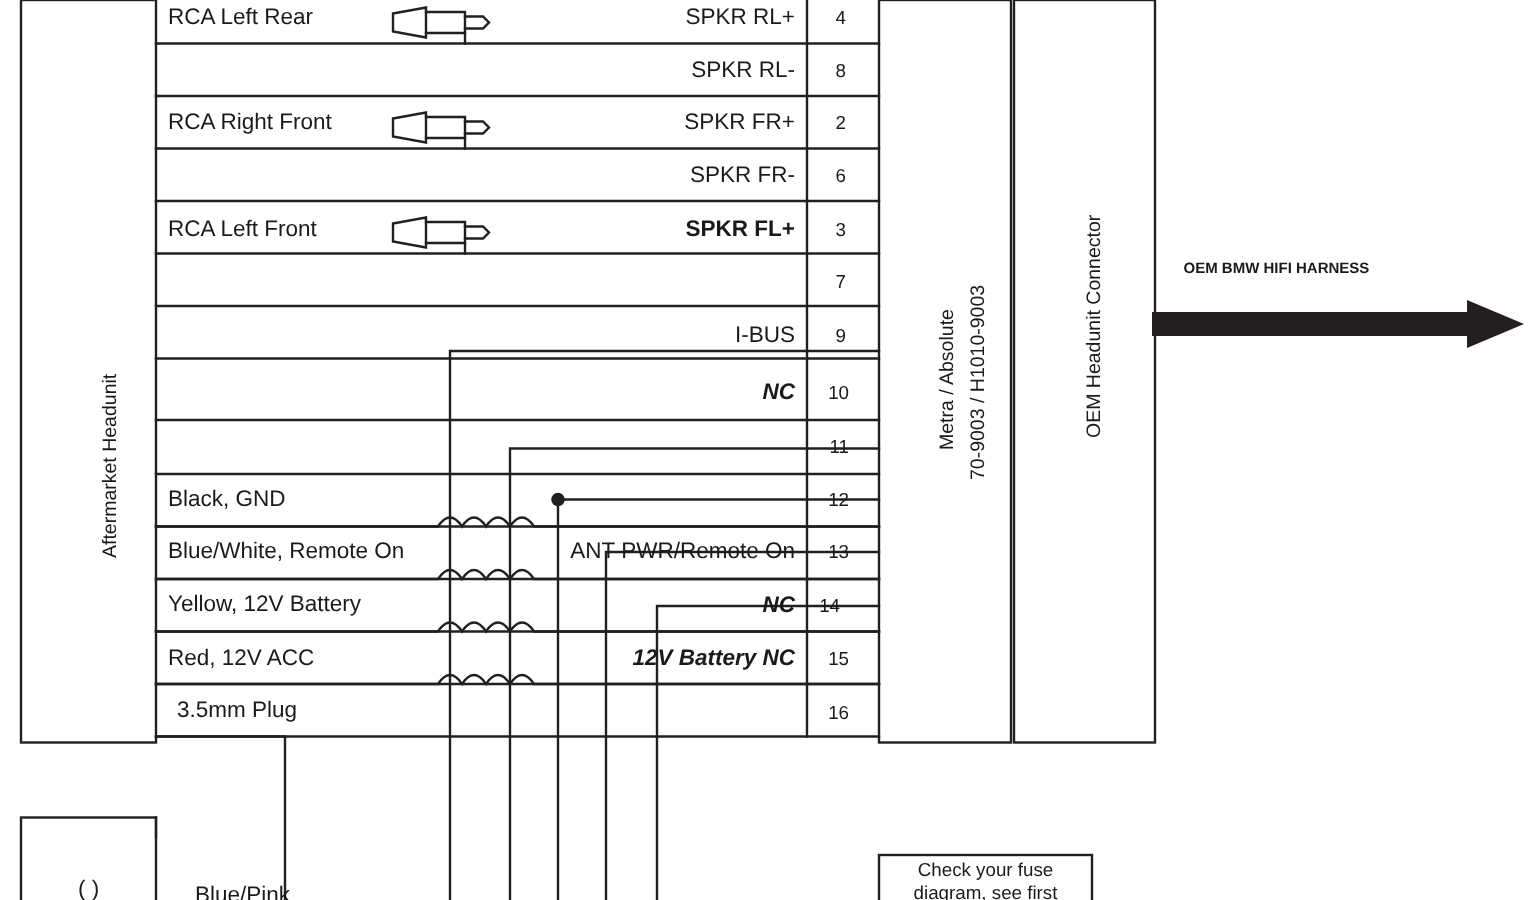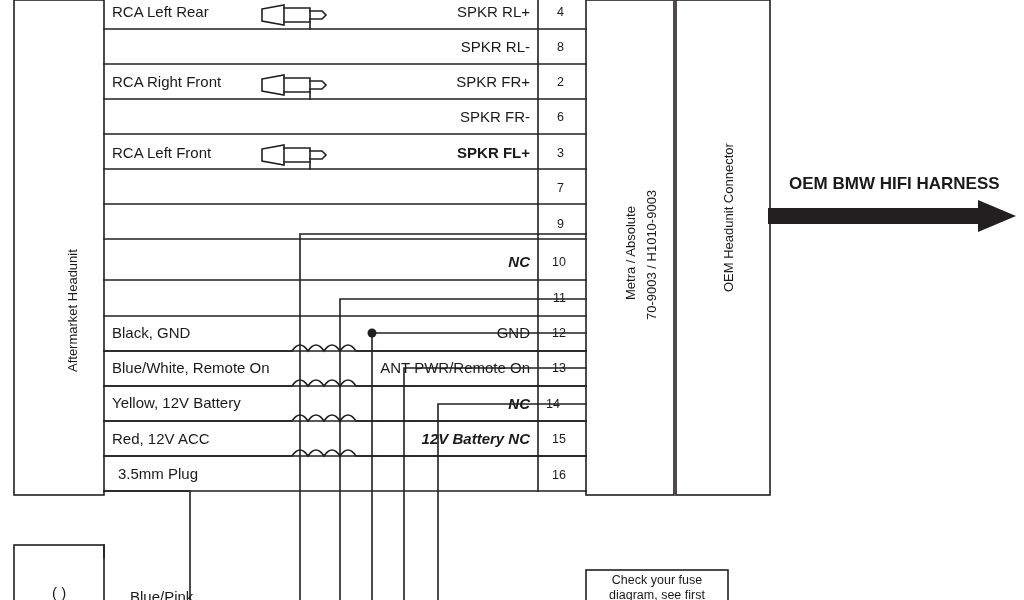"OEM BMW HIFI HARNESS" .arrow-label { font-size: 17px -> 10px }
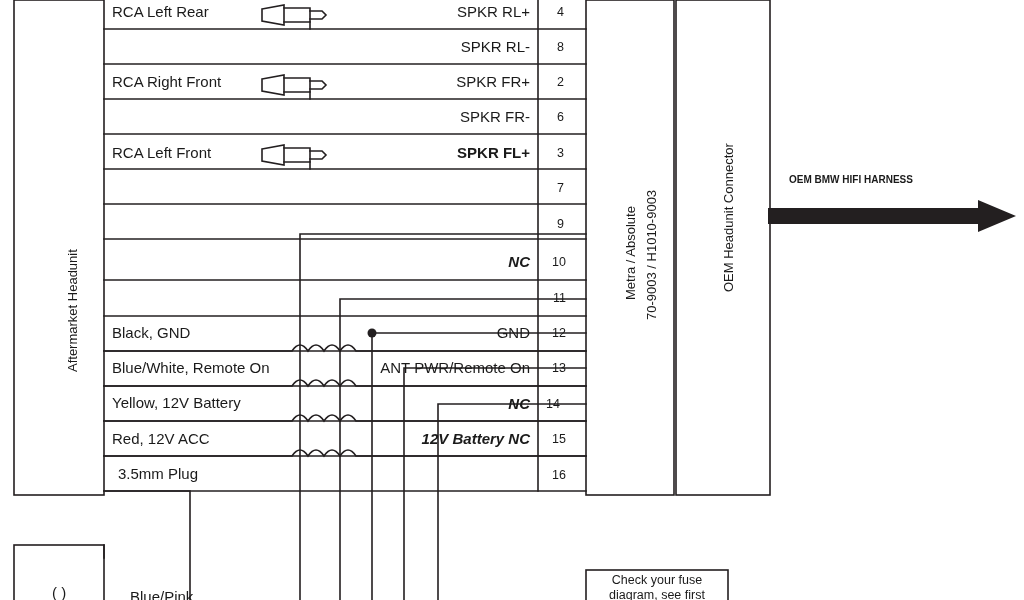"I-BUS" div.lbl { html: none -> <div>I-BUS</div> }
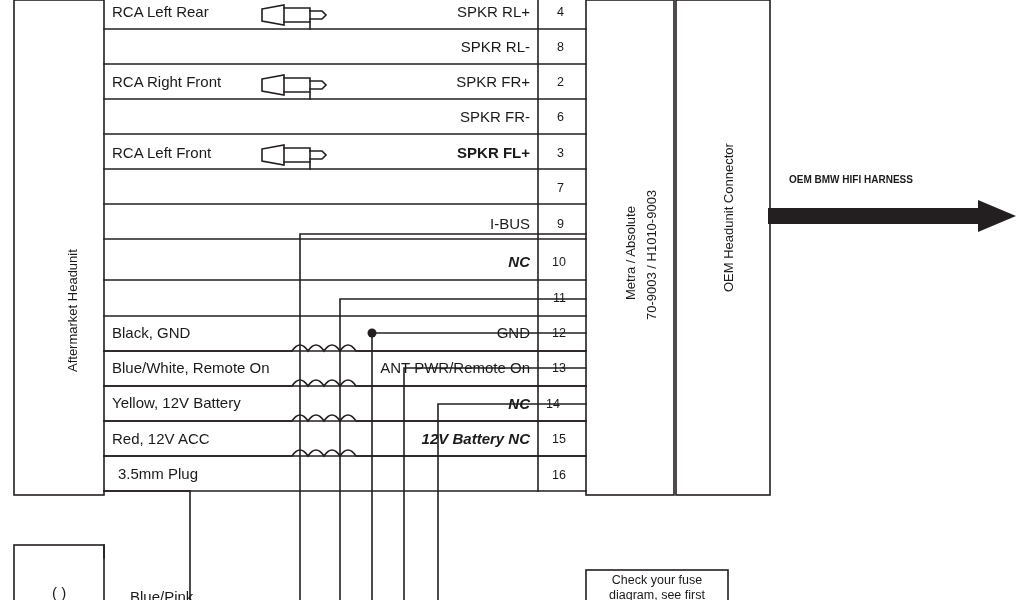"GND" div.lbl { html: <div>GND</div> -> none }
